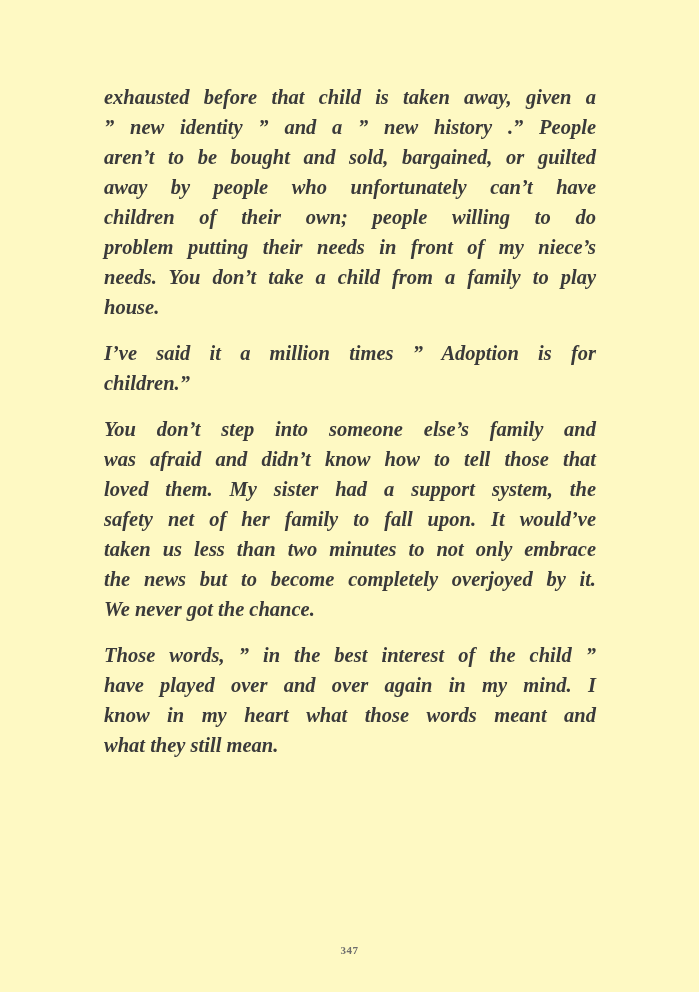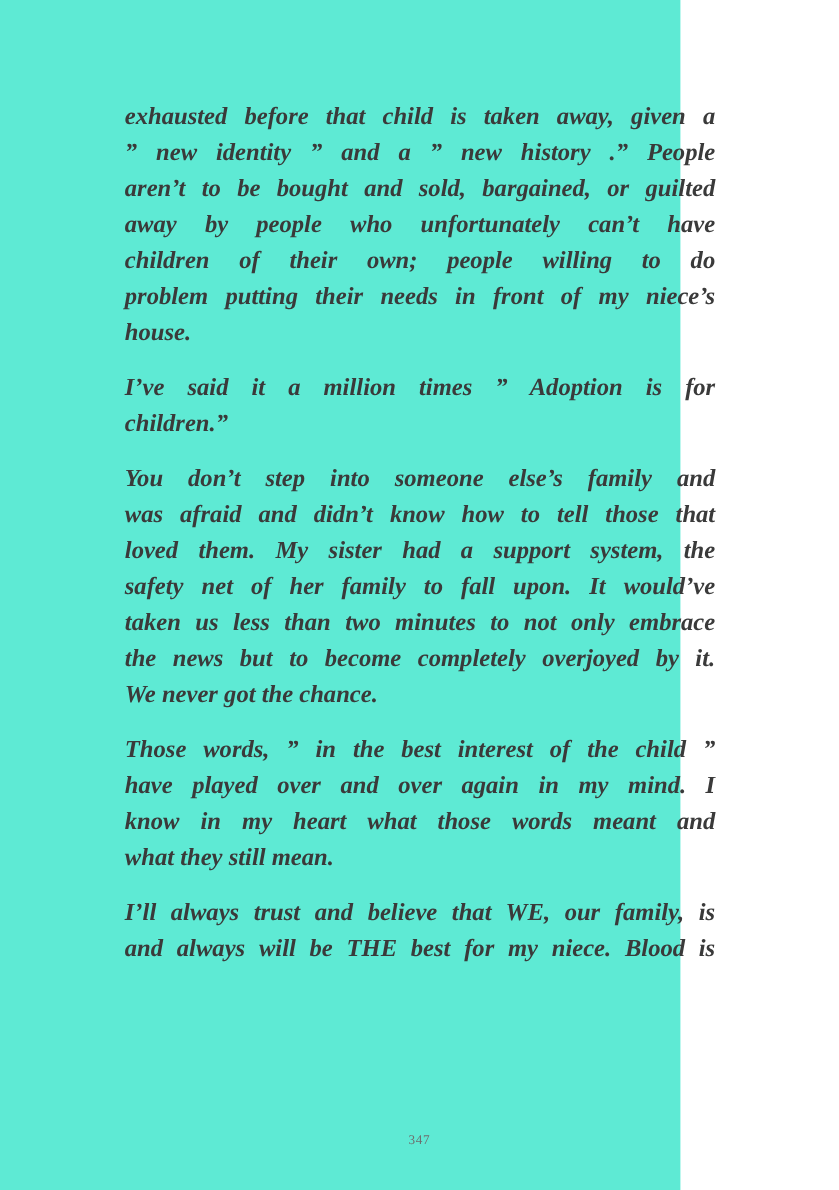"exhausted before that child is" .page { background: #5eead4 -> #fef9c3; width: 567px -> 699px }
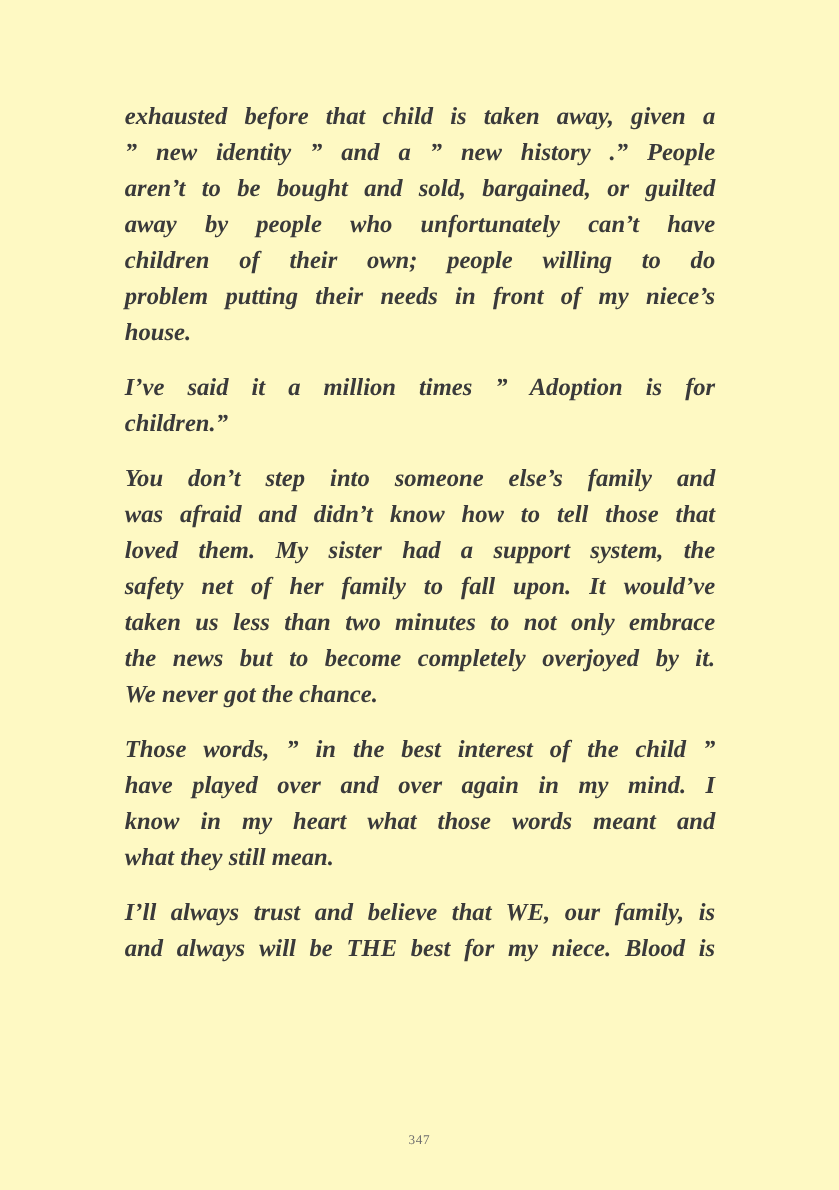"needs. You don’t take a" div.line { html: none -> <div>needs. You don’t take a child from a family to play</div> }
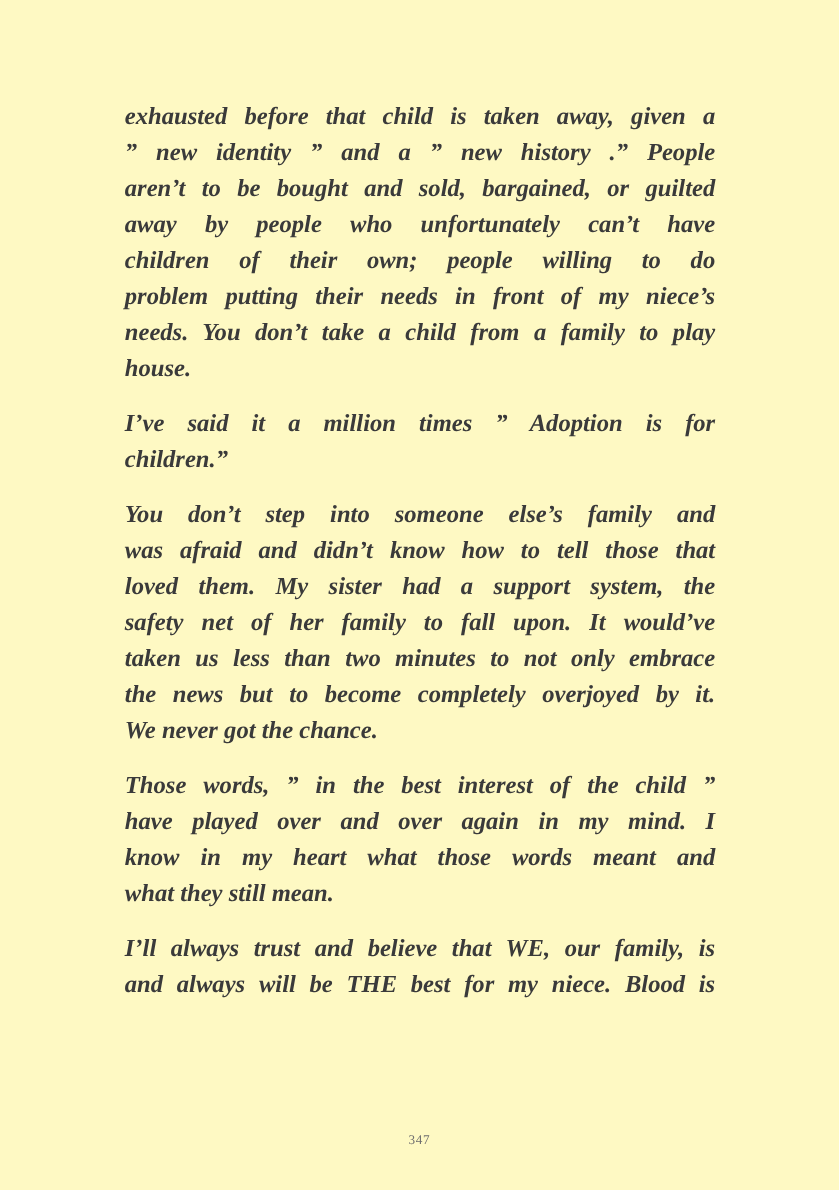"I’ll always trust and believe" div.paragraph { html: <div> <div>I’ll always trust and believe that WE, our family, is</div> <div>and always will be THE best for my niece. Blood is</div> </div> -> none }
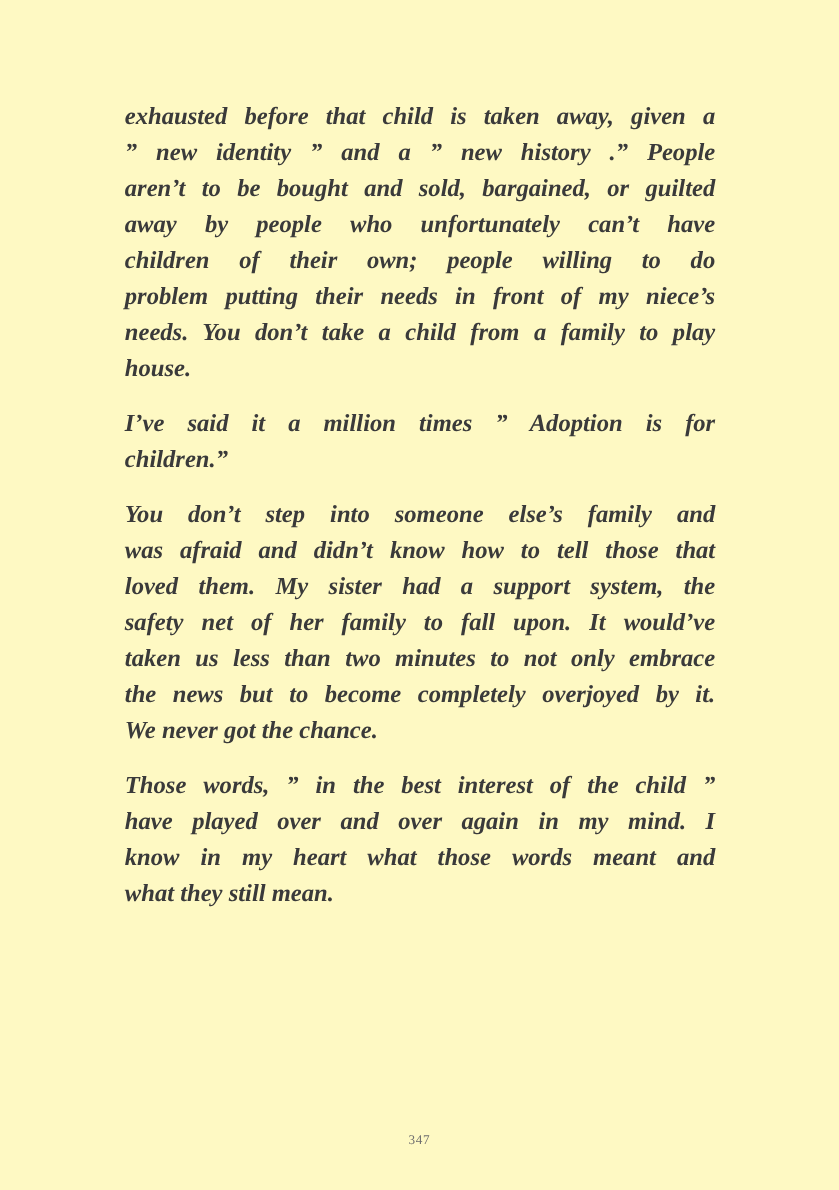"347" .page-number { font-weight: normal -> bold }
